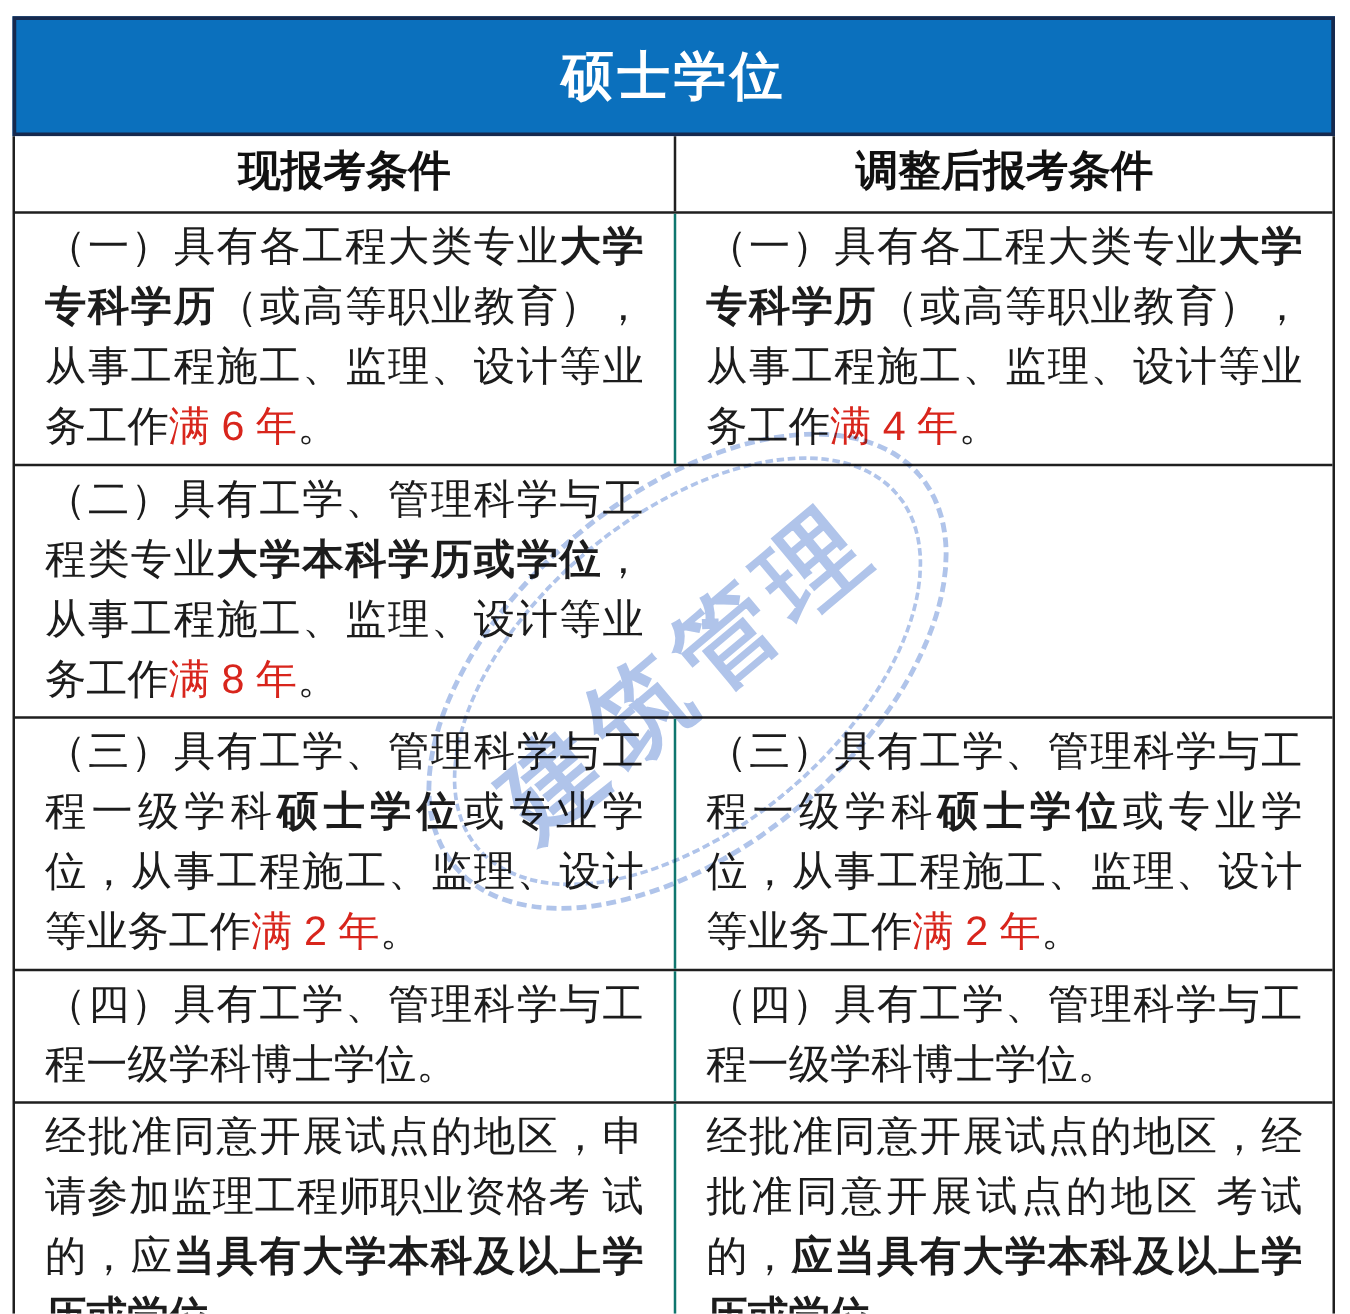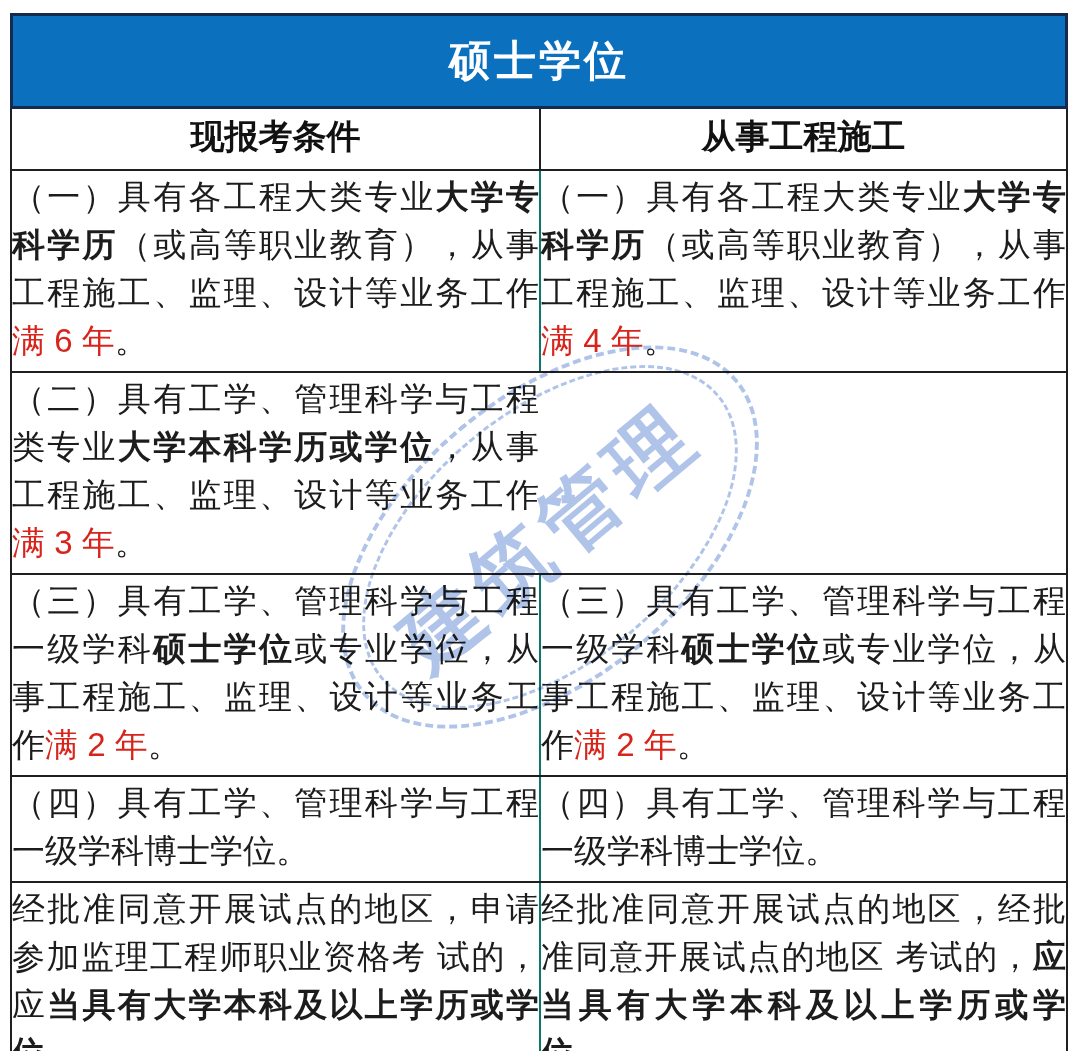"从事工程施工" div.th { text: 从事工程施工 -> 调整后报考条件 }
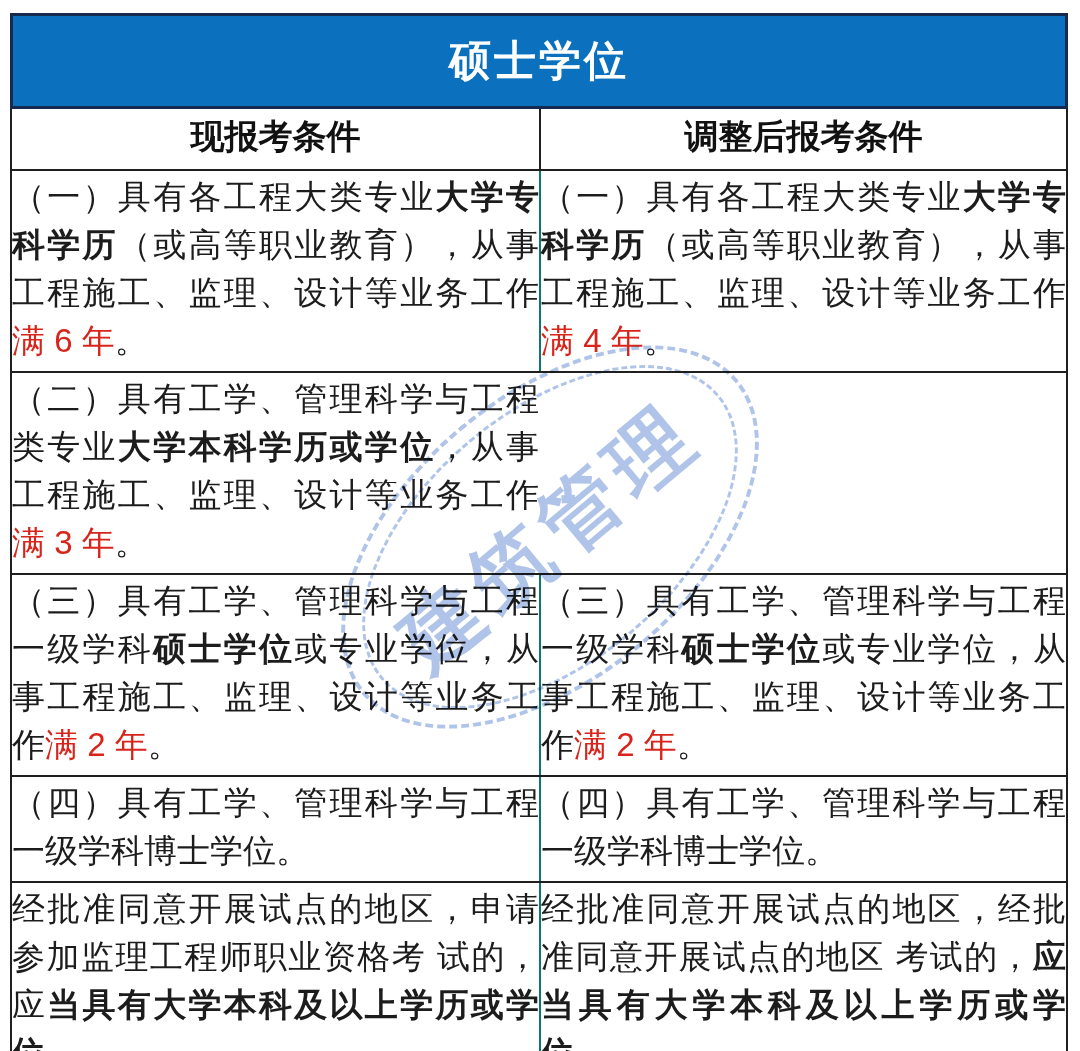"（一）具有各工程大类专业大学专科学历（或高等职业教育），从事工程施工、监理、设计" .cell { padding: 2px 0 6px -> 2px 24px 6px }
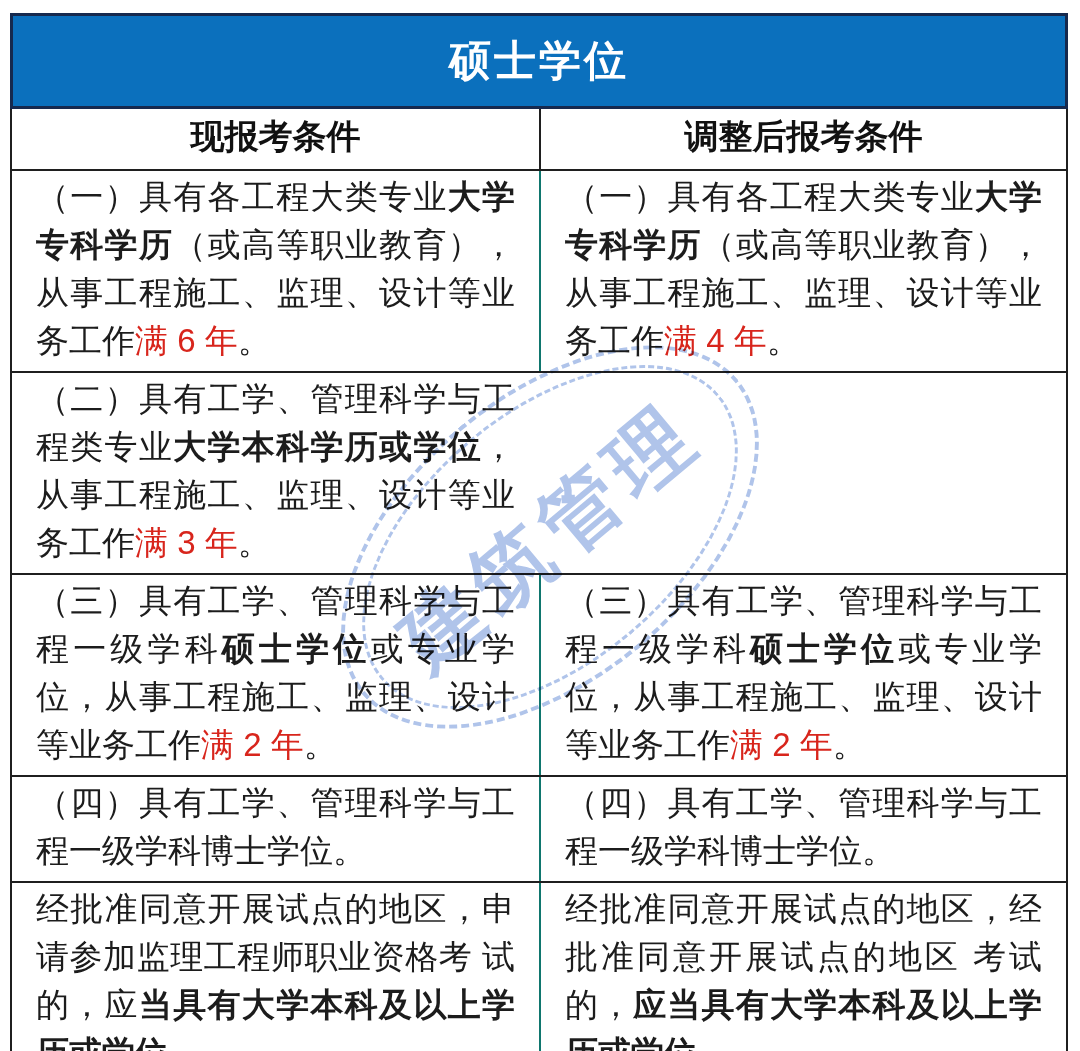"满 3 年" span.r { text: 3 -> 8 }
